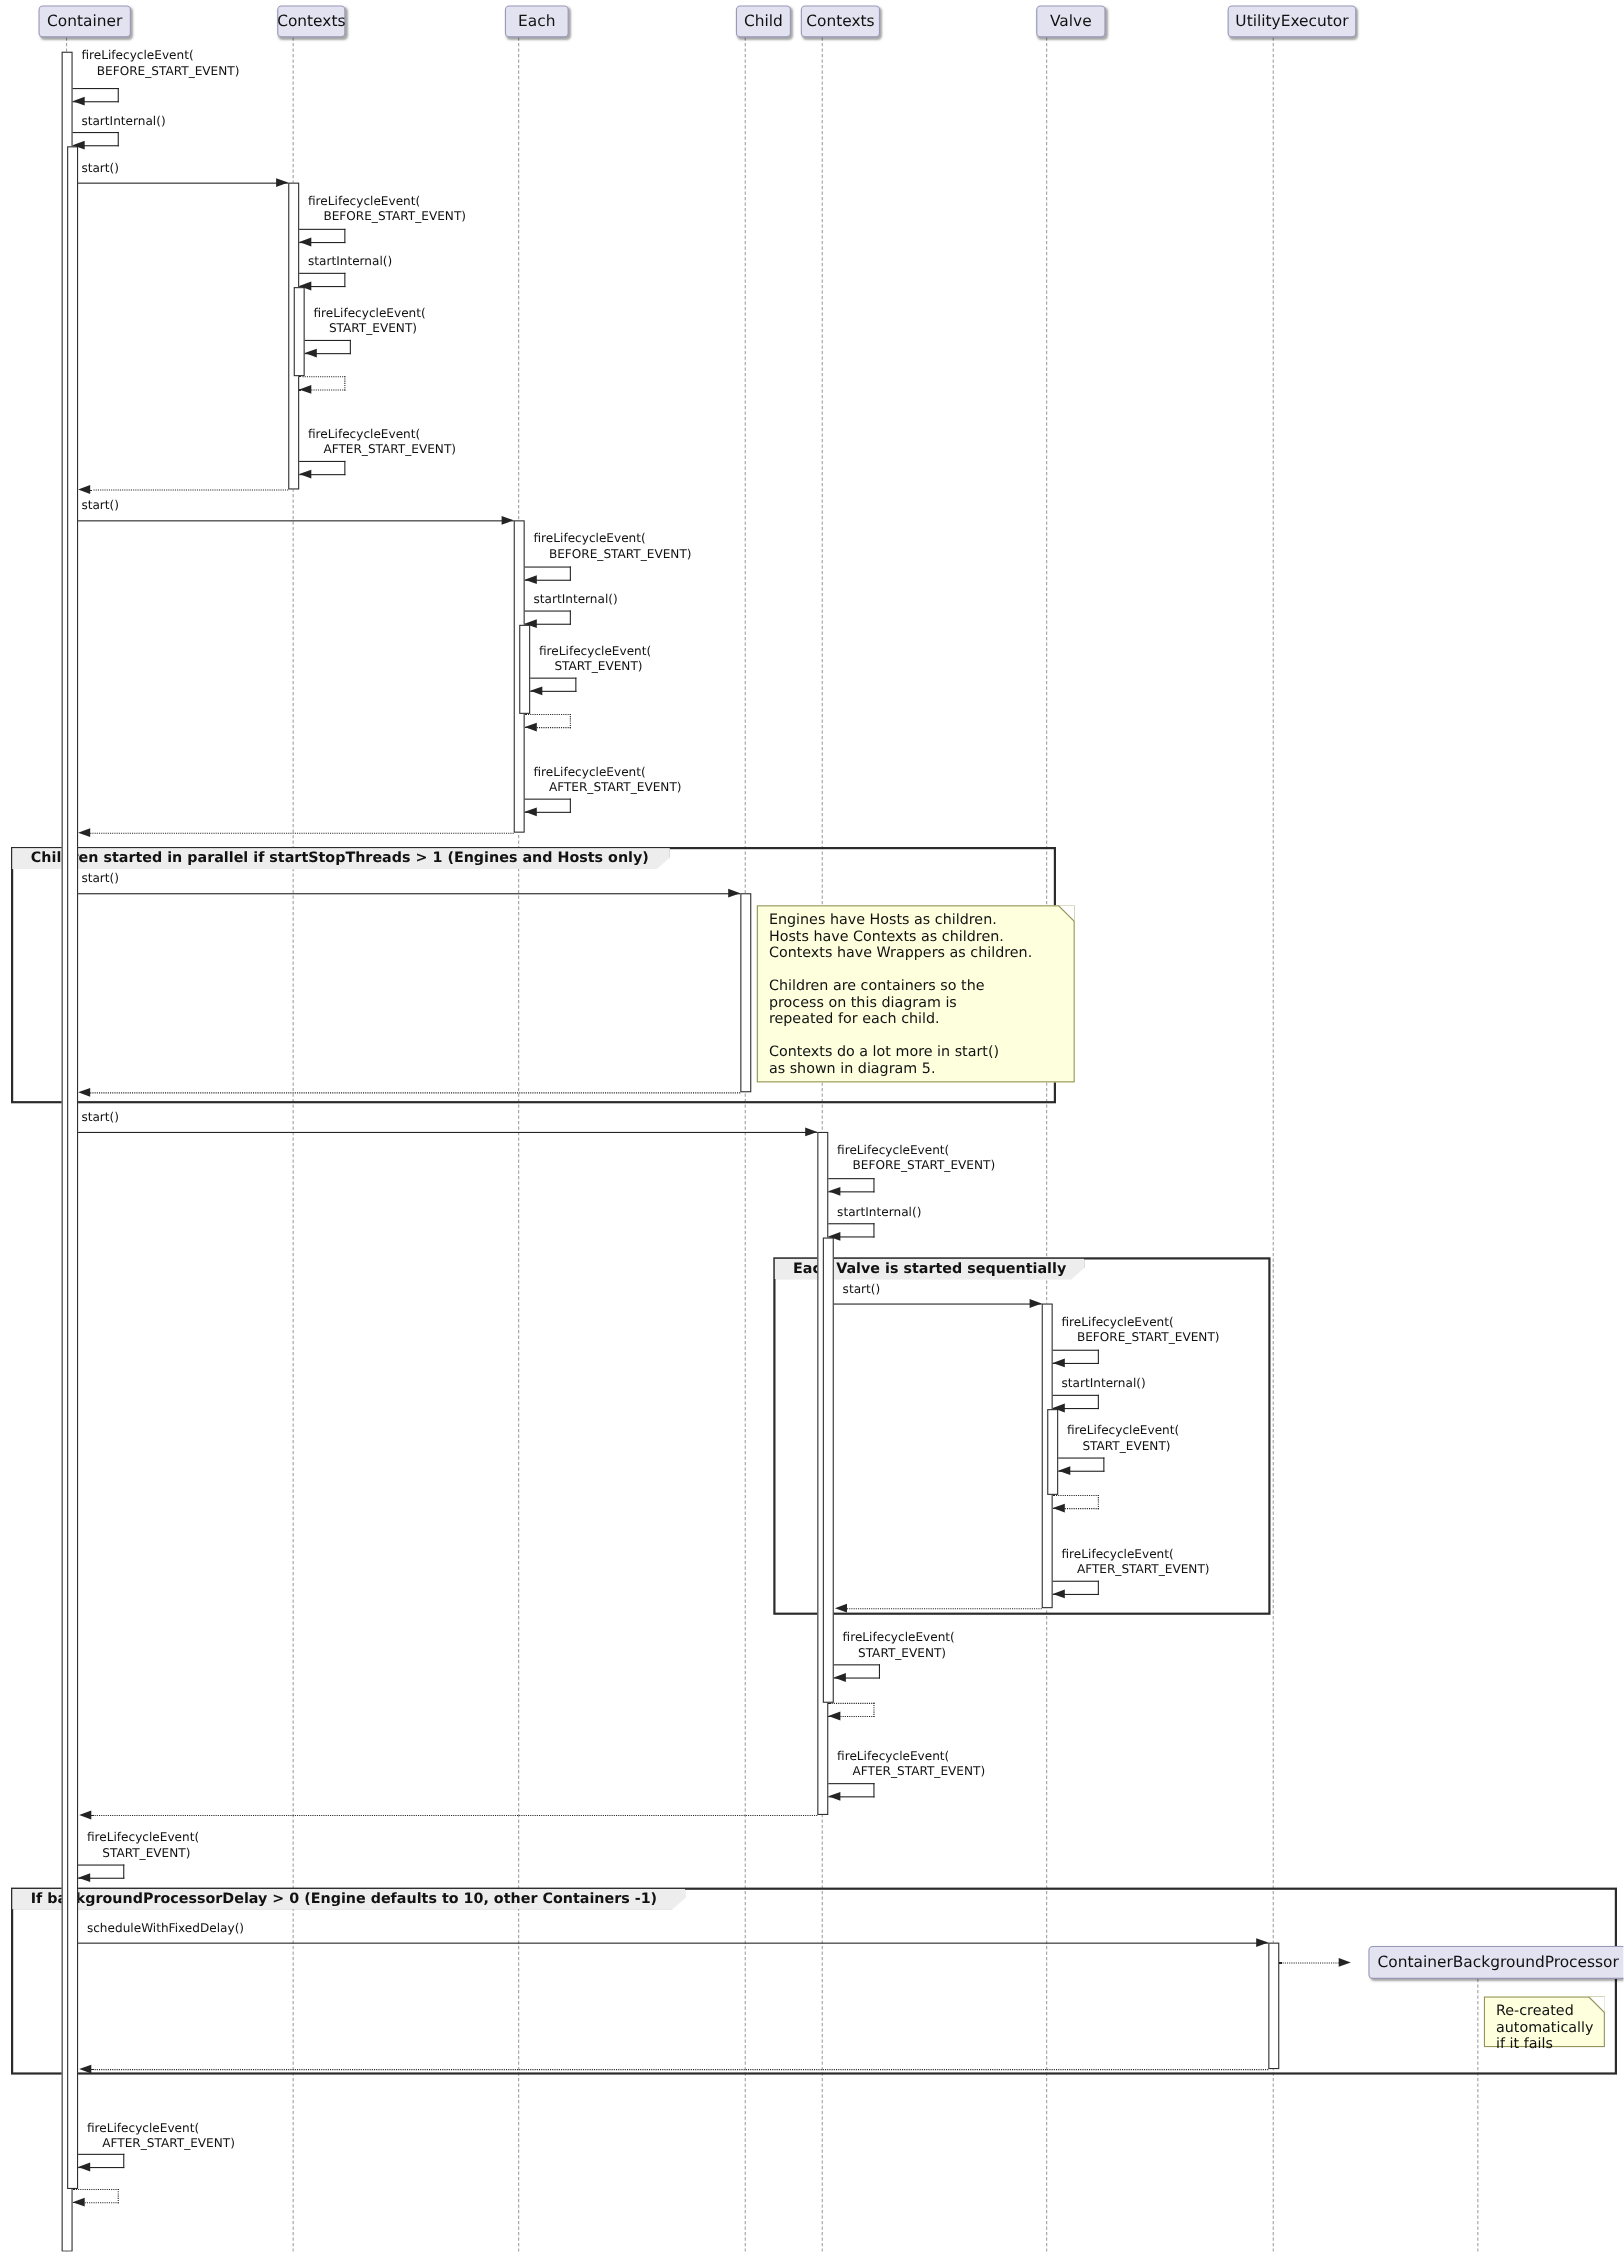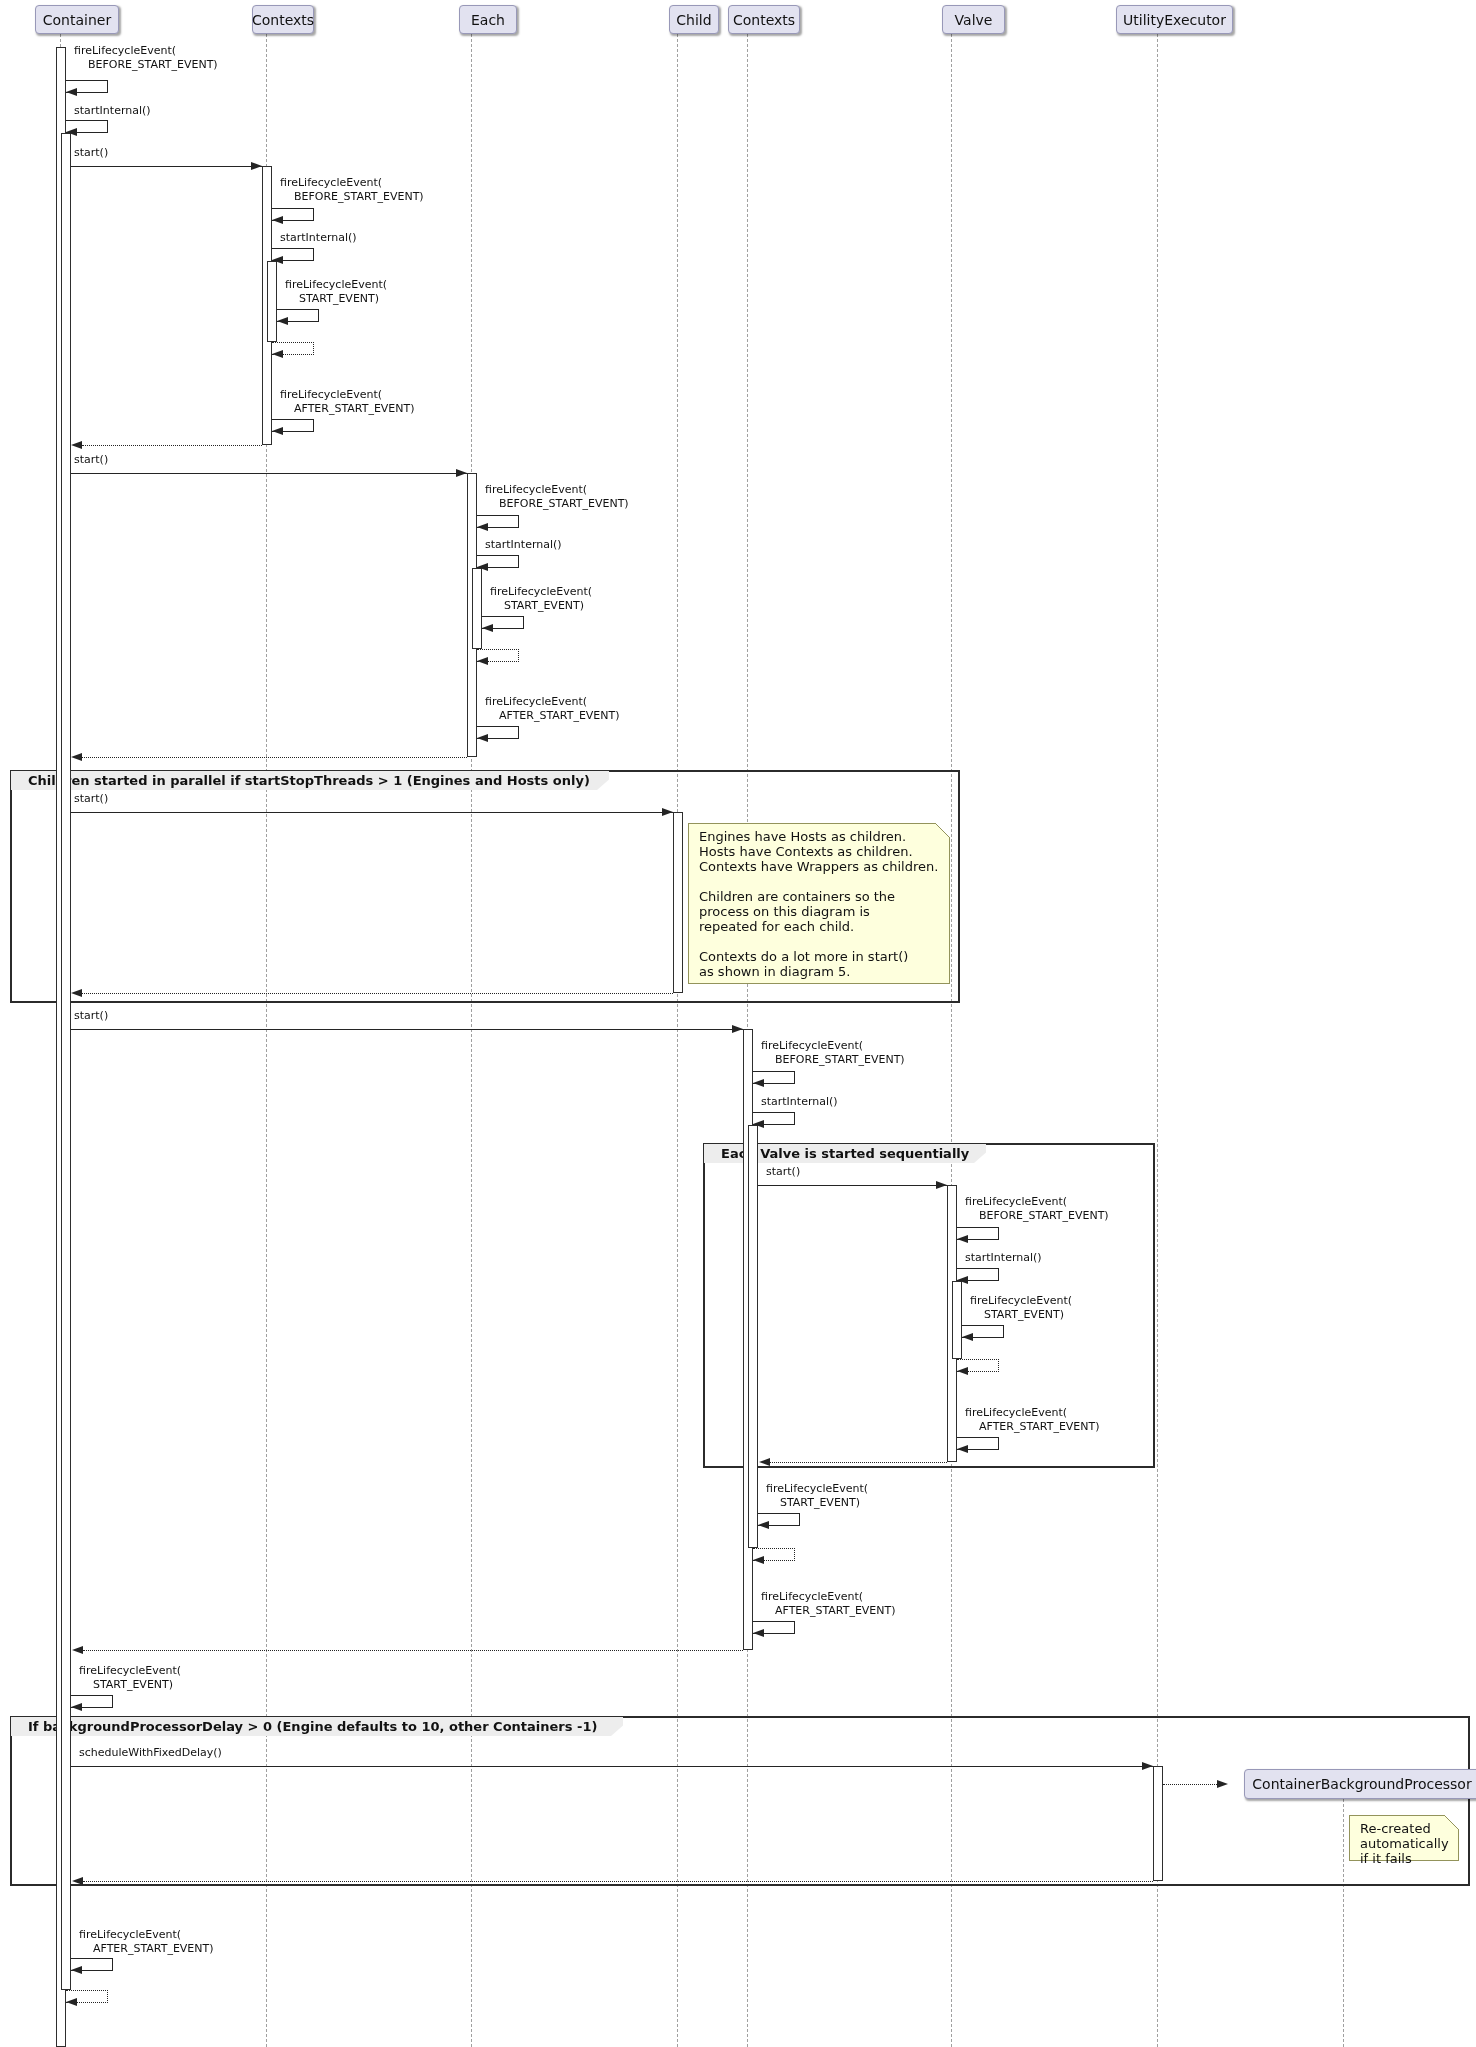"Engines have Hosts as children." div.note { width: 262px -> 289px }
